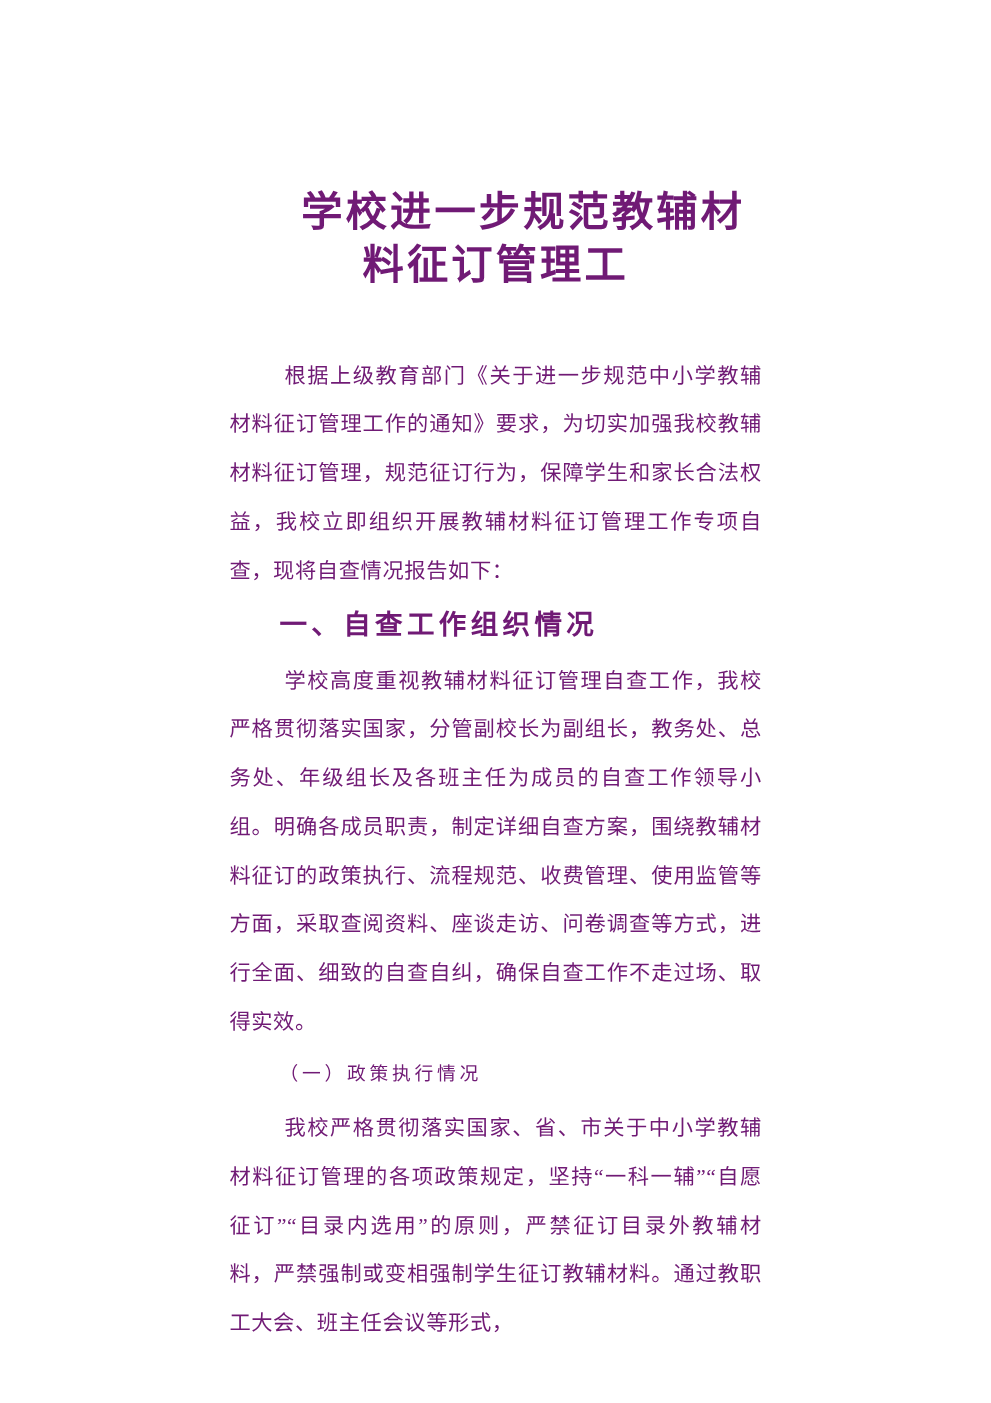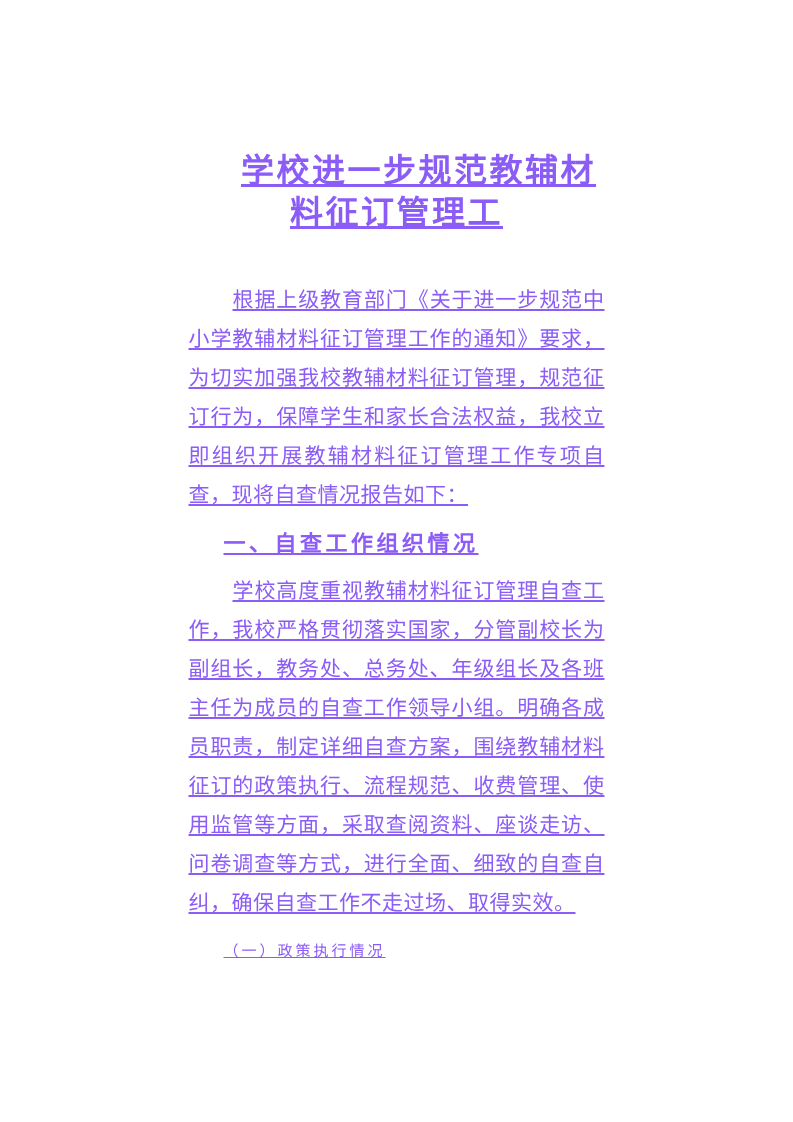"学校进一步规范教辅材料征订管理工" .page { color: #8b5cf6 -> #701a75; text-decoration: underline -> none }
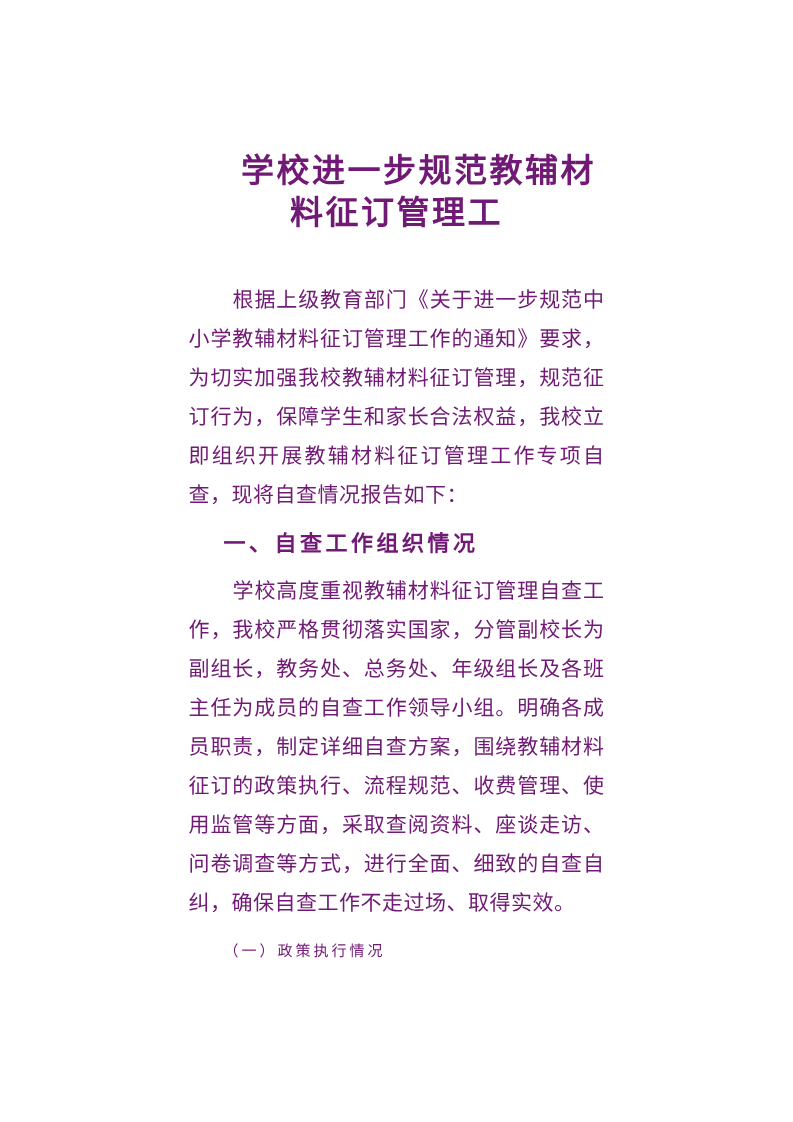"根据上级教育部门《关于进一步规范中小学教辅材料征订管理工作的通知》要求，为切实加" .body-para { font-size: 21px -> 17px; margin: 9px -> 4px }
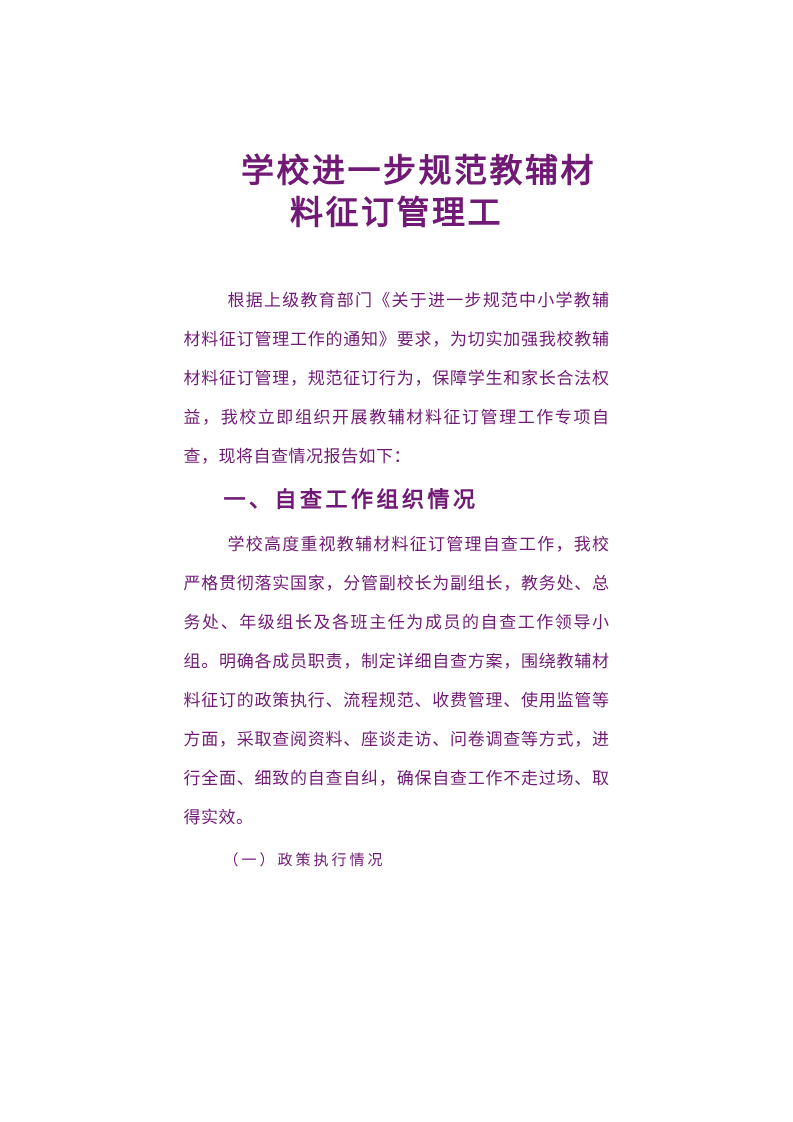"我校严格贯彻落实国家、省、市关于中小学教辅材料征订管理的各项政策规定，坚持“一科" p.body-para { html: none -> <p>我校严格贯彻落实国家、省、市关于中小学教辅材料征订管理的各项政策规定，坚持“一科一辅”“自愿征订”“目录内选用”的原则，严禁征订目录外教辅材料，严禁强制或变相强制学生征订教辅材料。通过教职工大会、班主任会议等形式，</p> }
